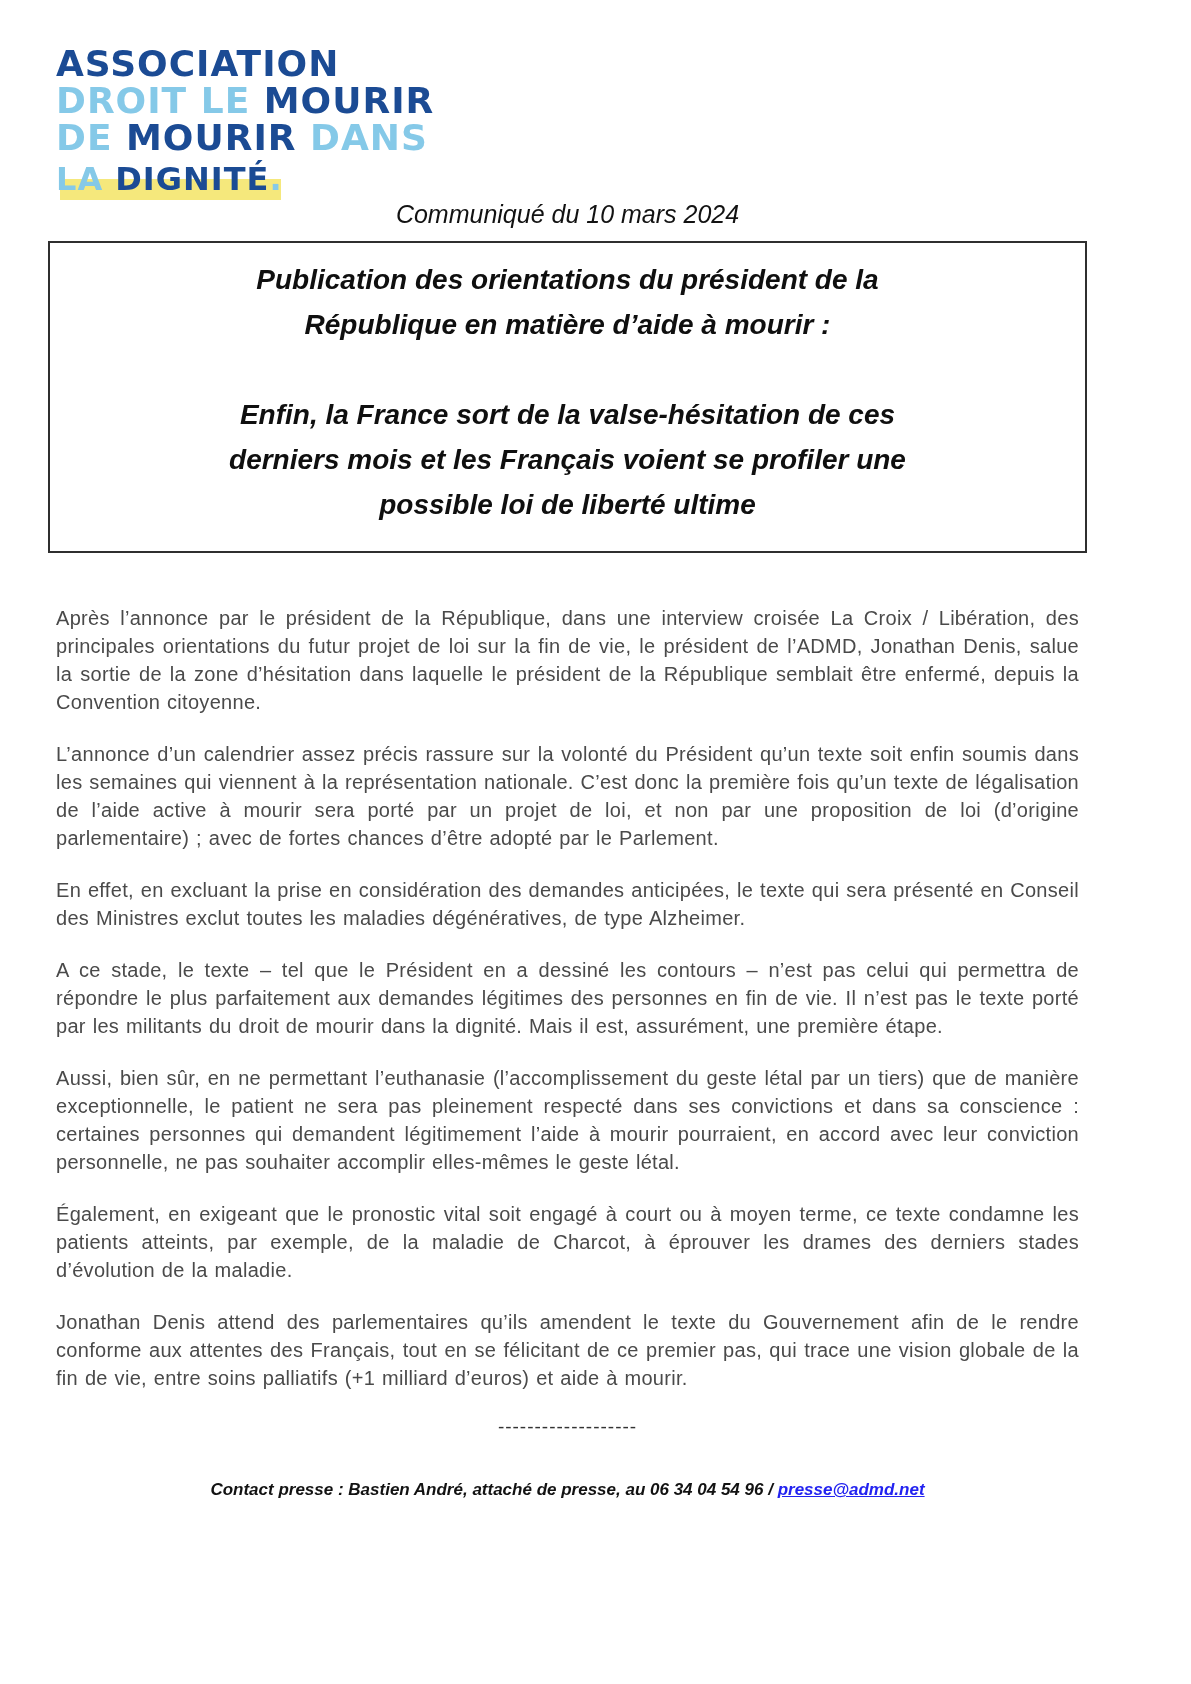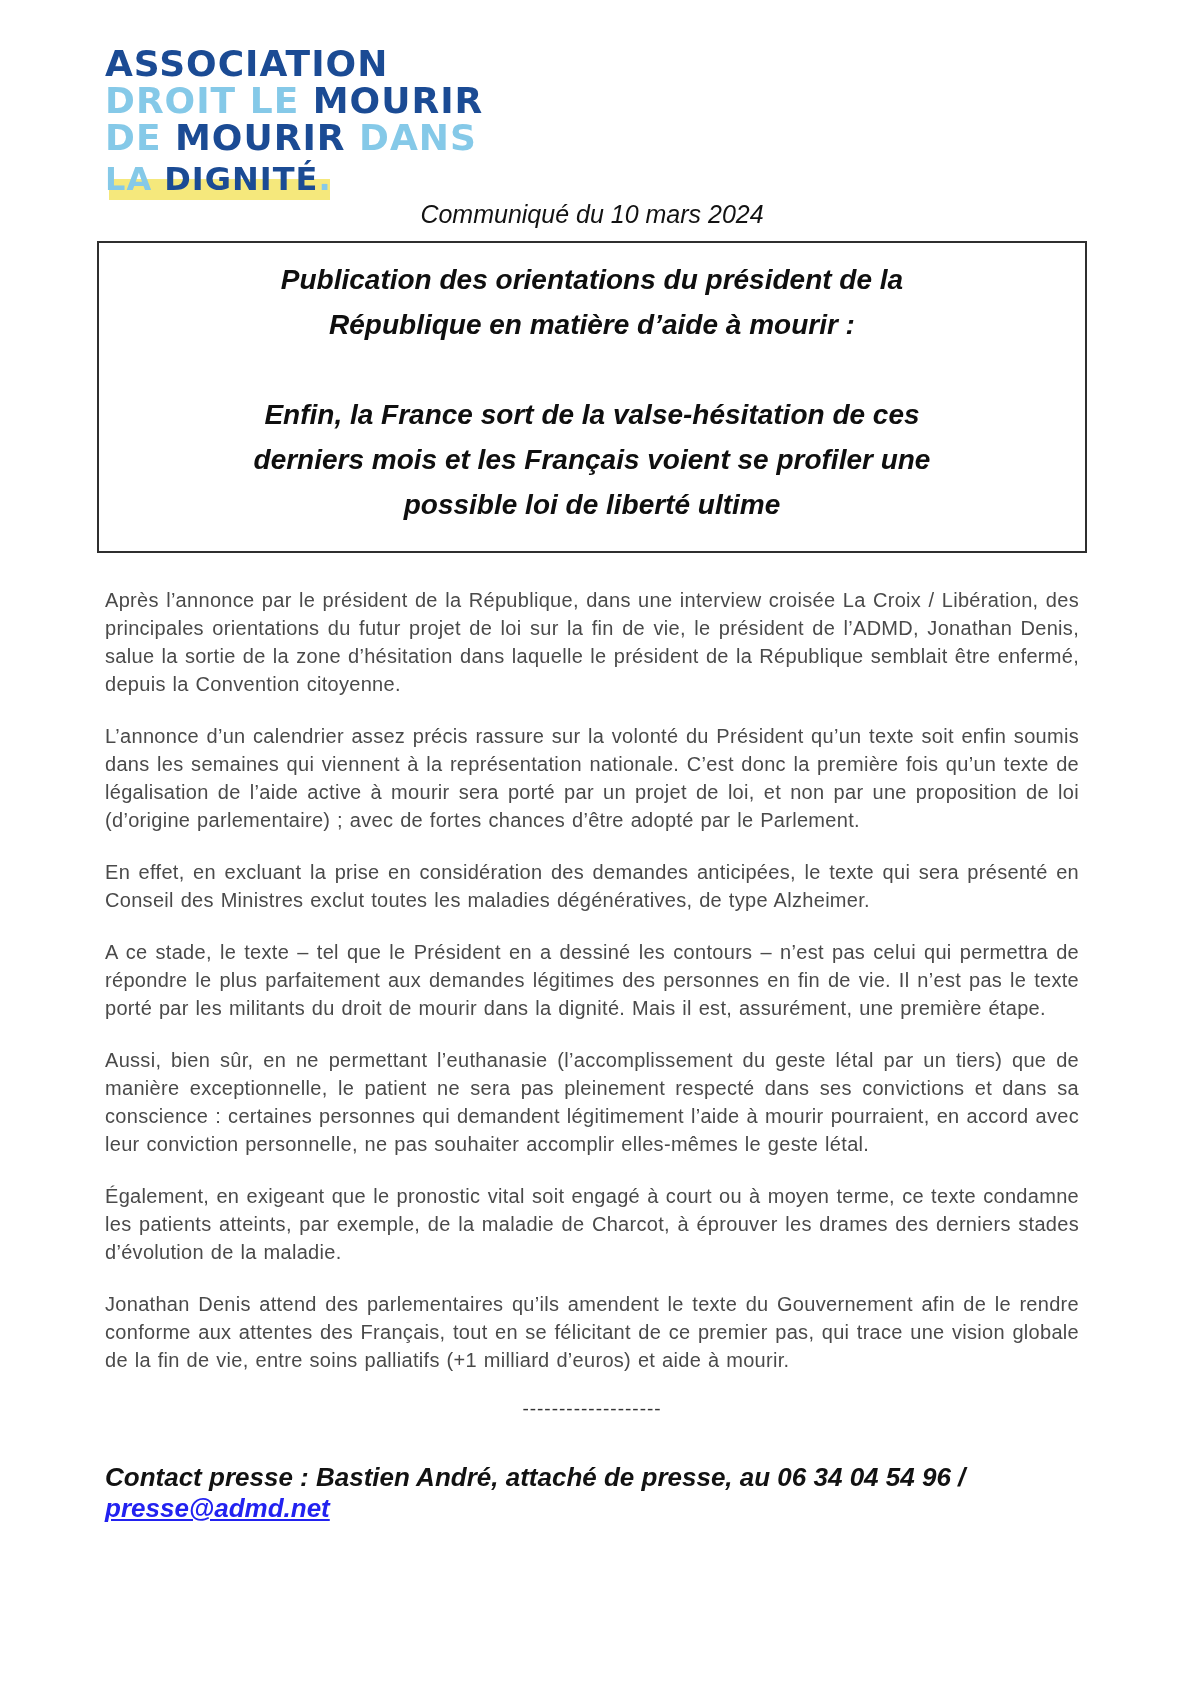"ASSOCIATION" .page { padding: 45px 112px 0 105px -> 45px 112px 0 56px }
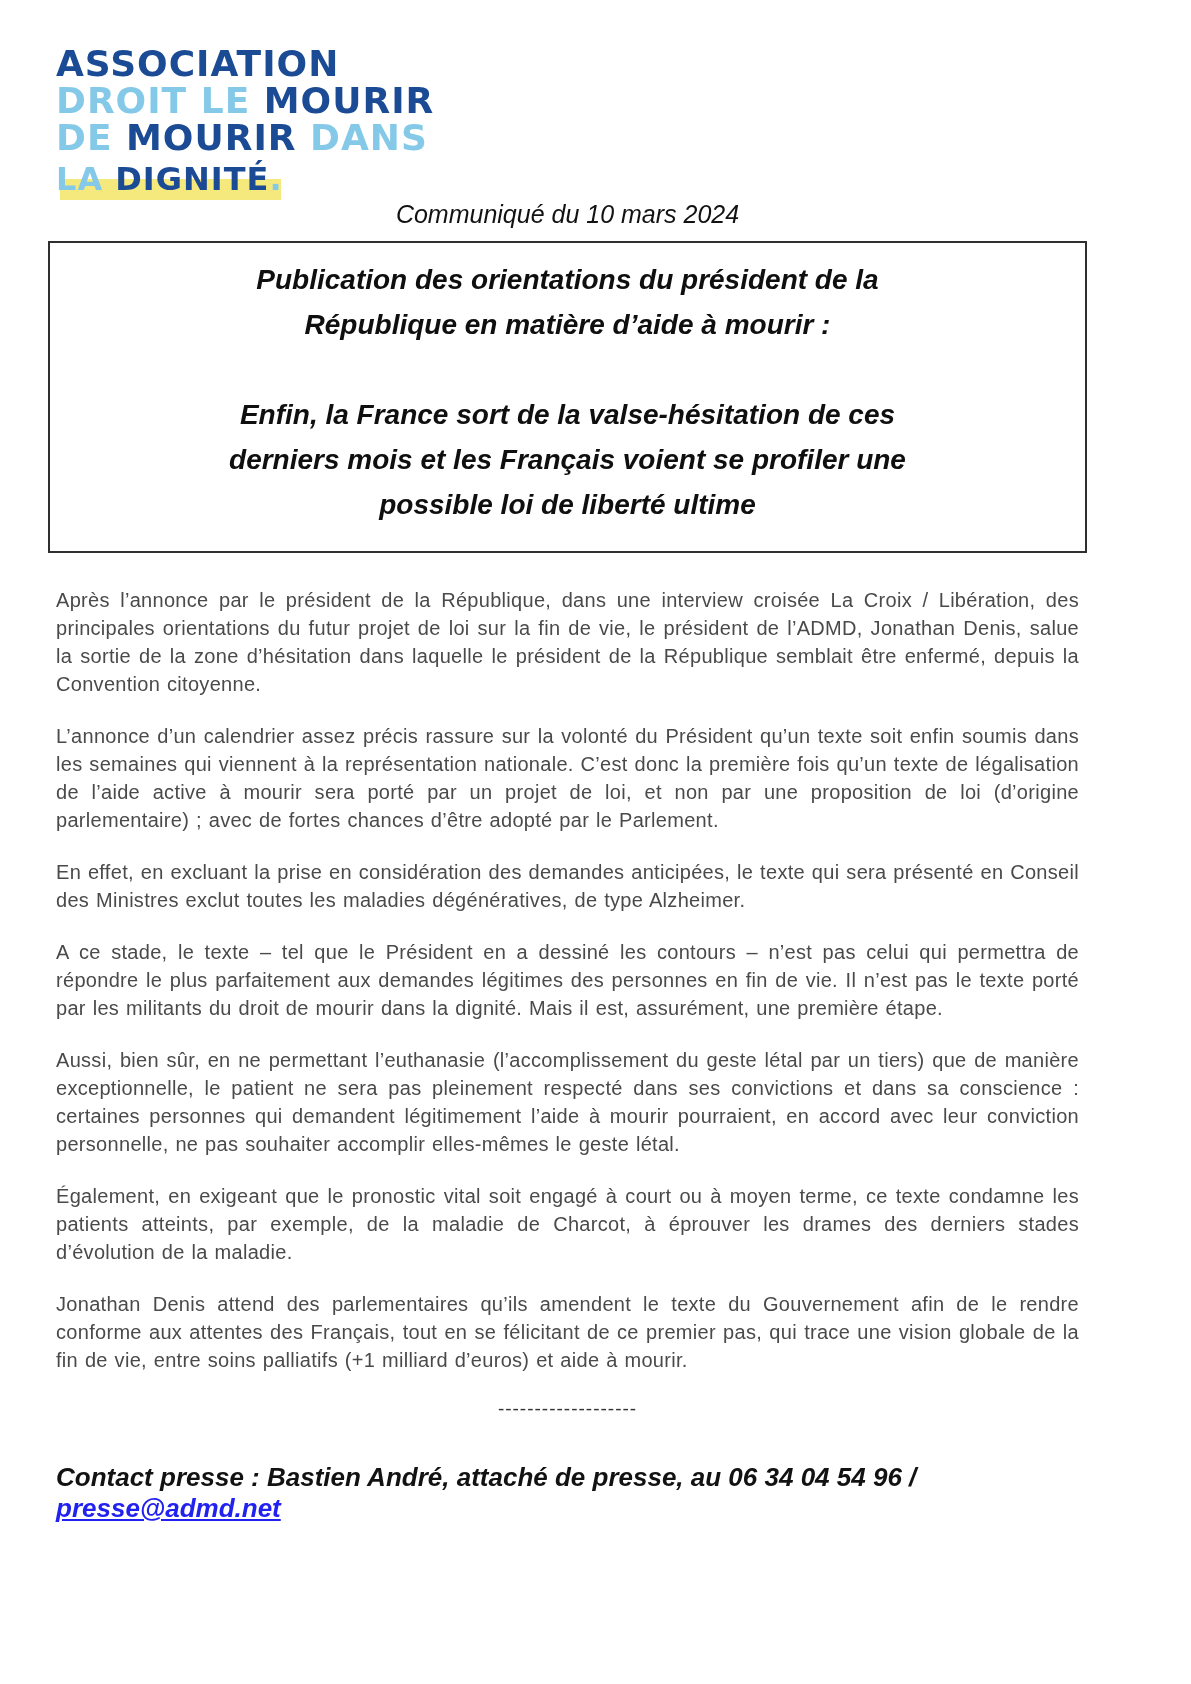"Après l’annonce par le président" .body-text { margin-top: 33px -> 51px }
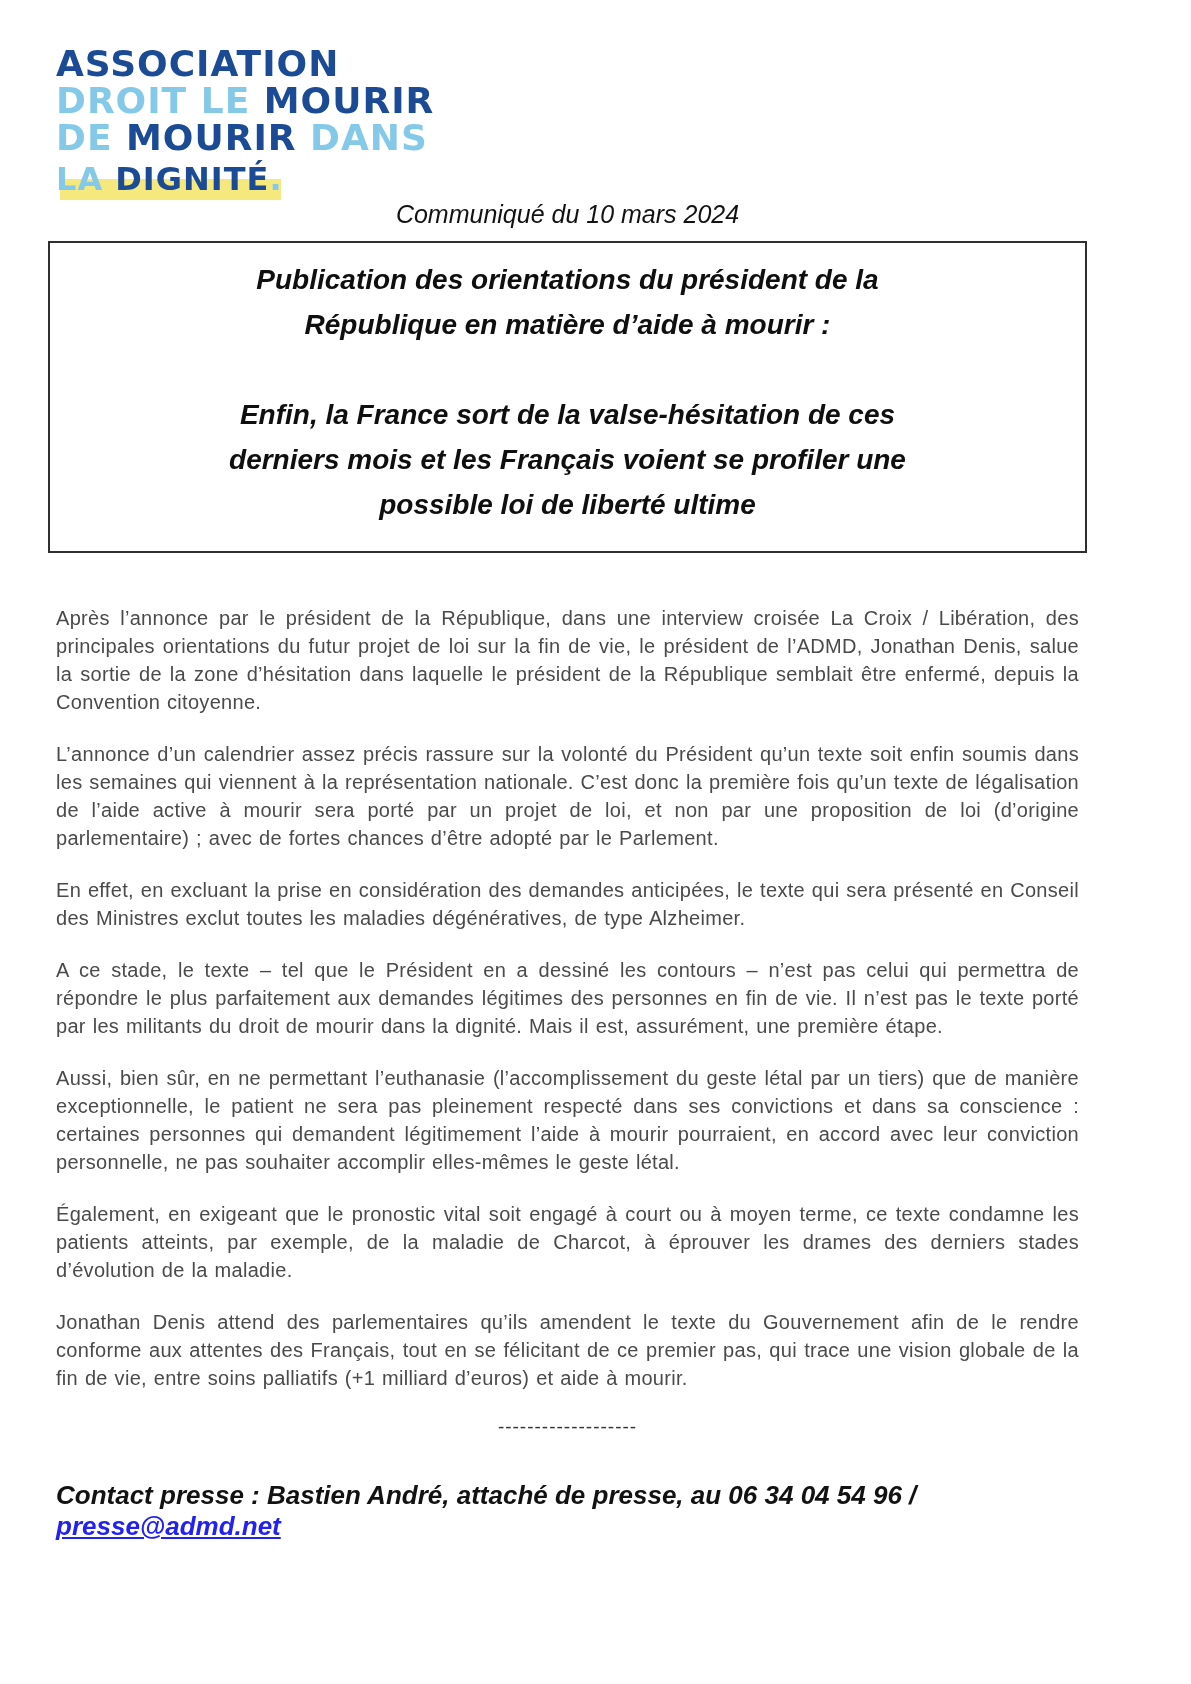"Contact presse : Bastien André," .contact { font-size: 26px -> 17px; text-align: none -> center }
